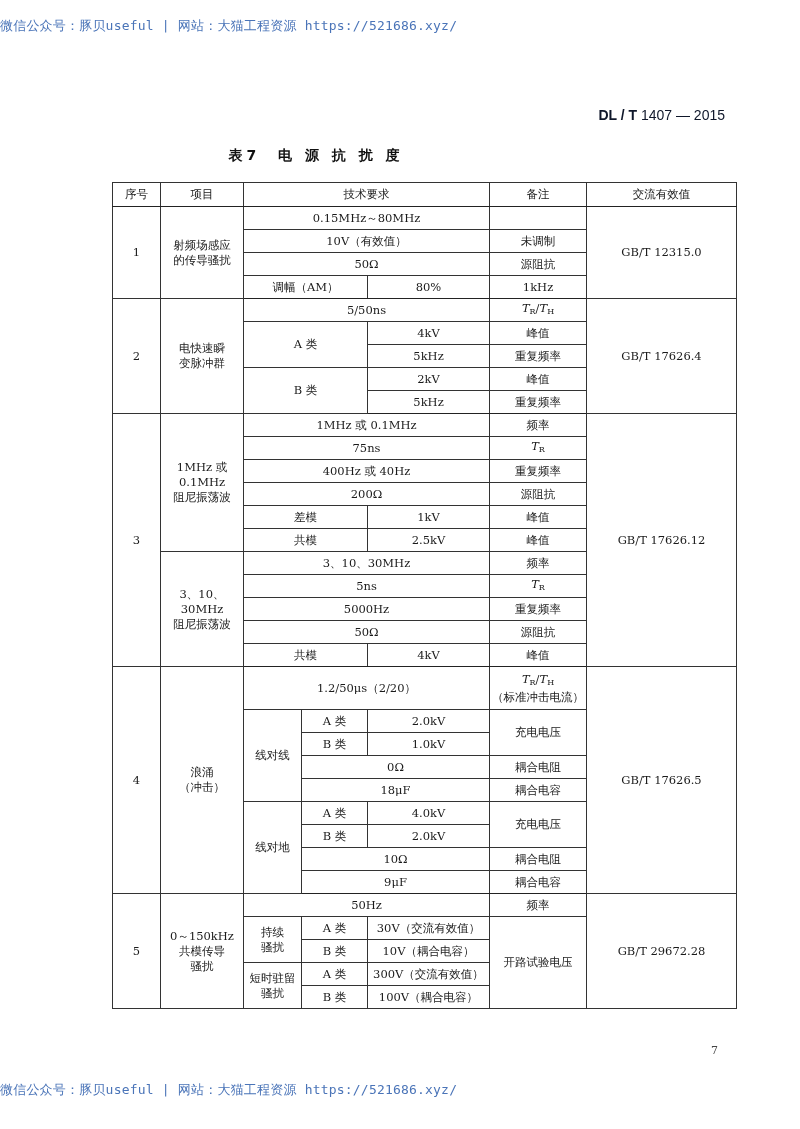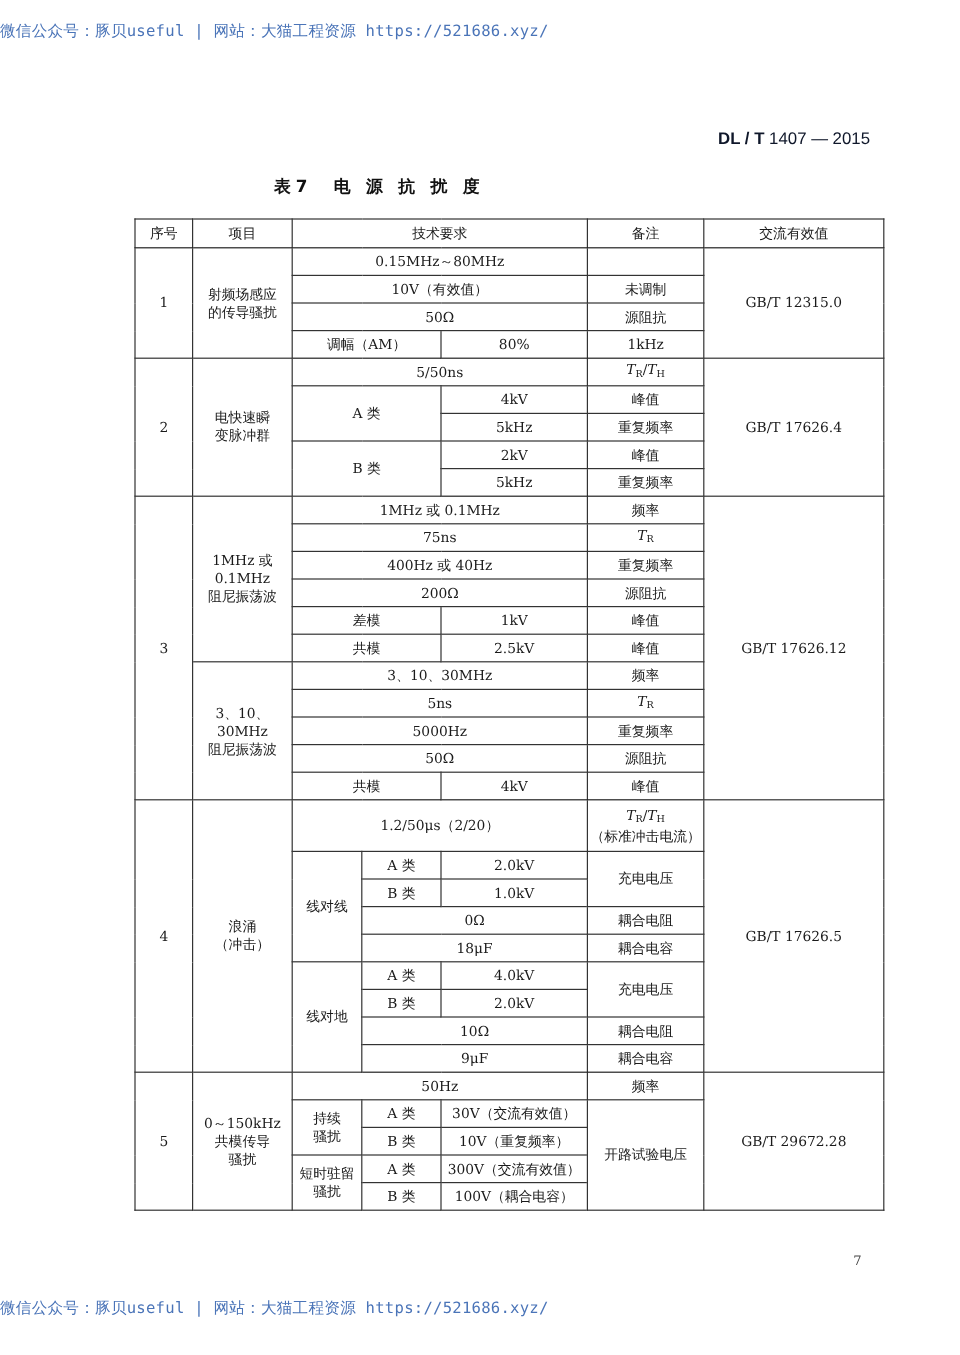"10V（重复频率）" td { text: 重复频率 -> 耦合电容 }
